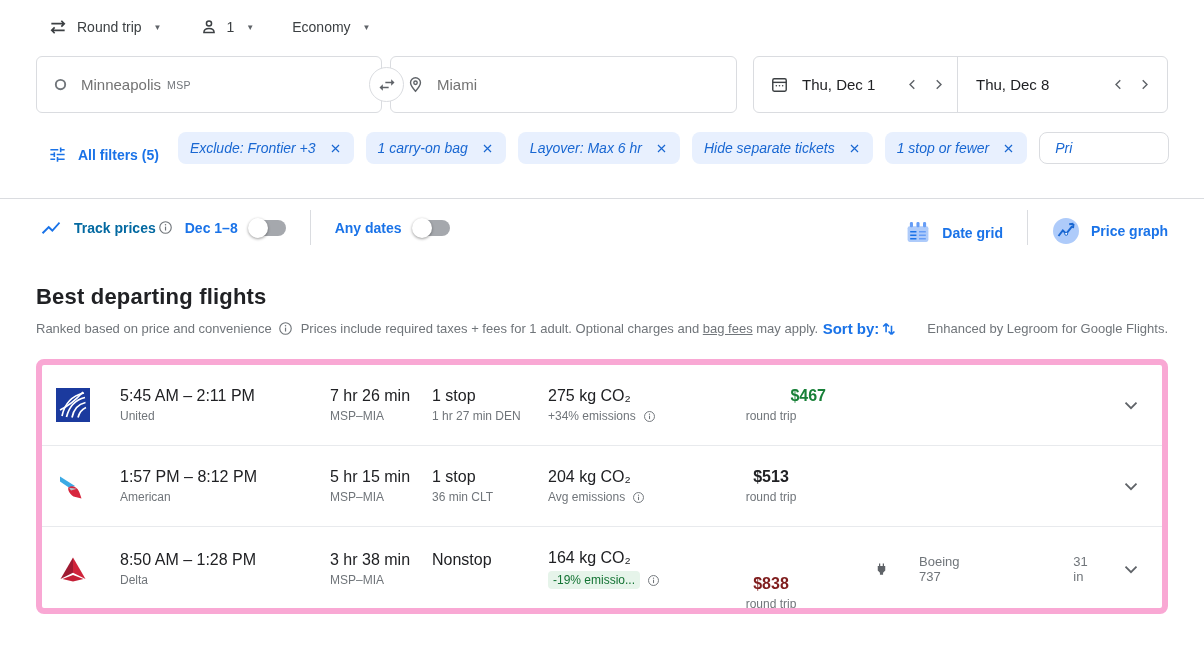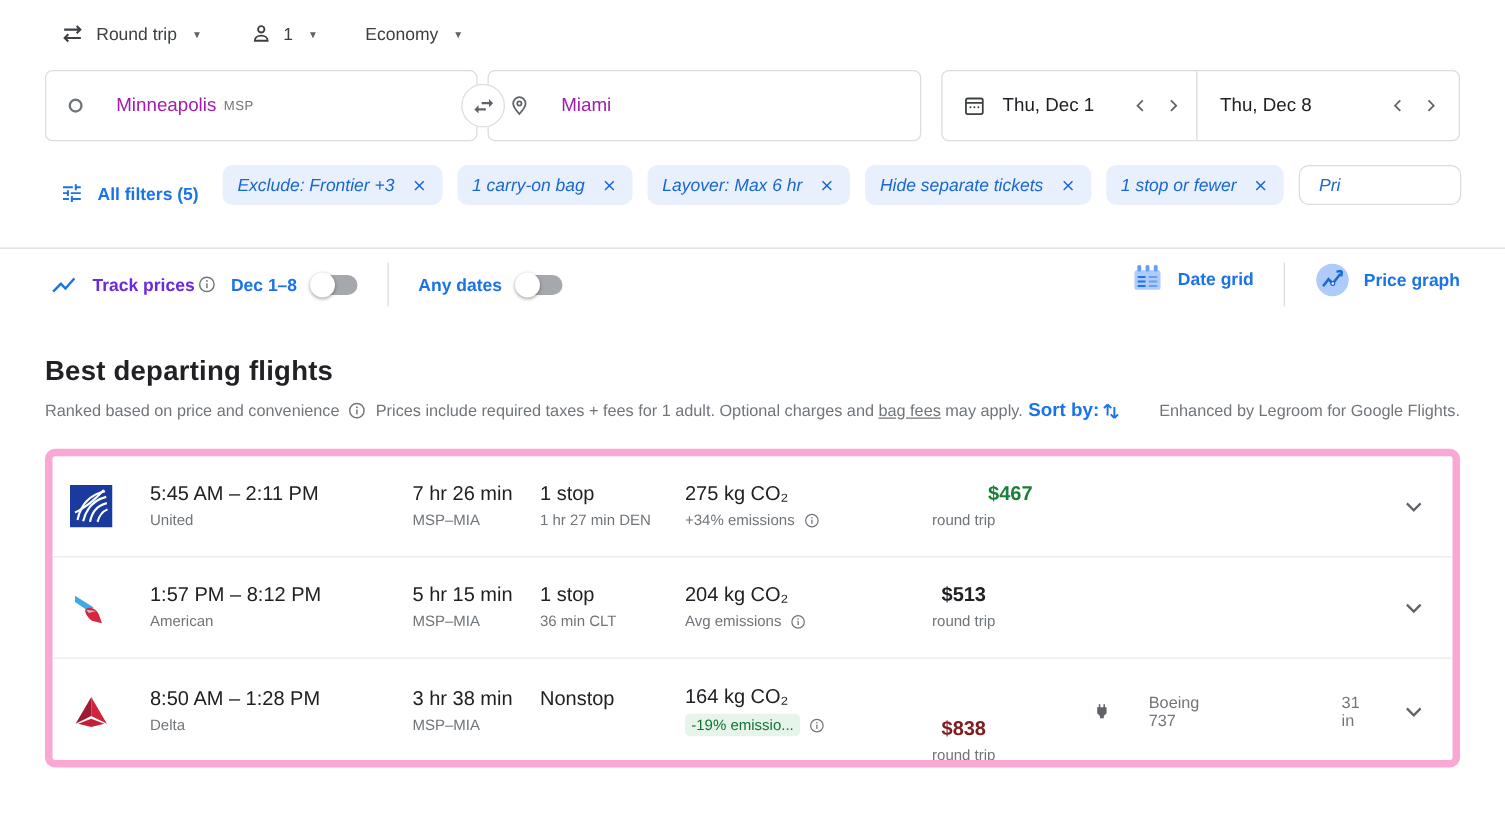"Minneapolis" .loc-text { color: #a21caf -> #737373; margin-left: 25px -> 13px }
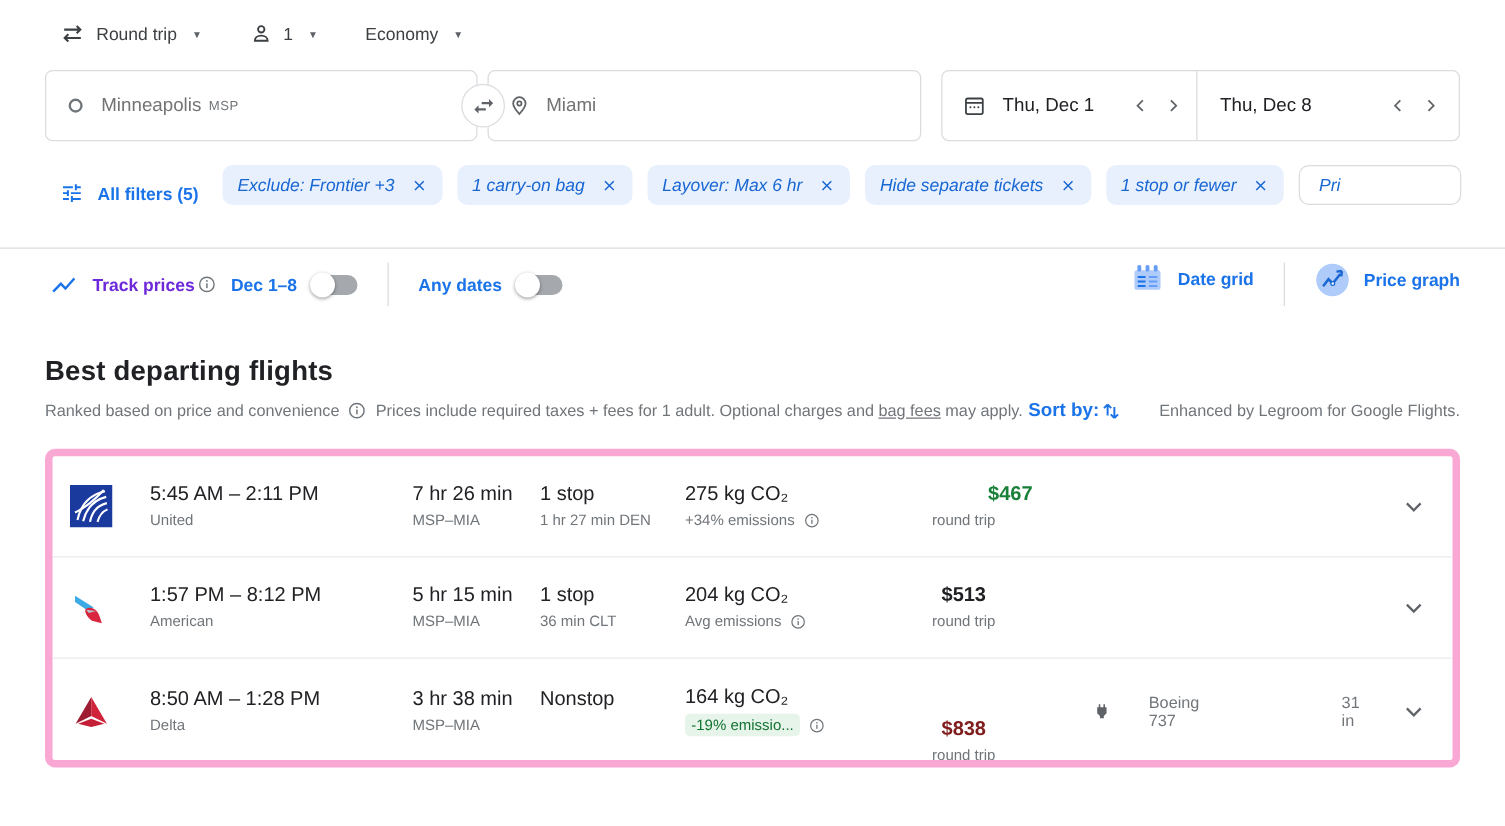"Track prices" .track-label { color: #6d28d9 -> #0369a1 }
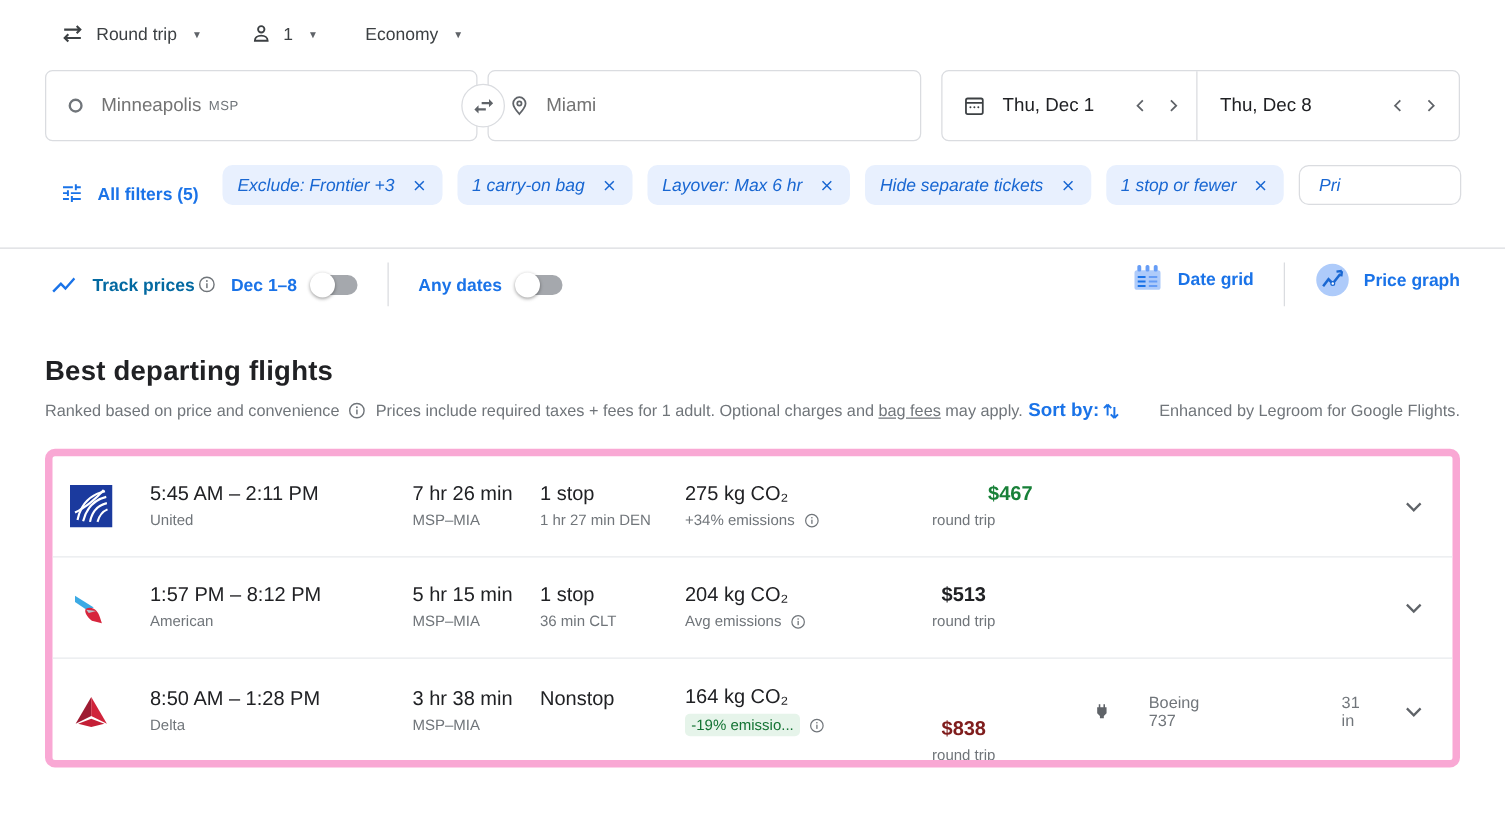"Date grid" .track-tools { align-items: flex-start -> flex-end }
